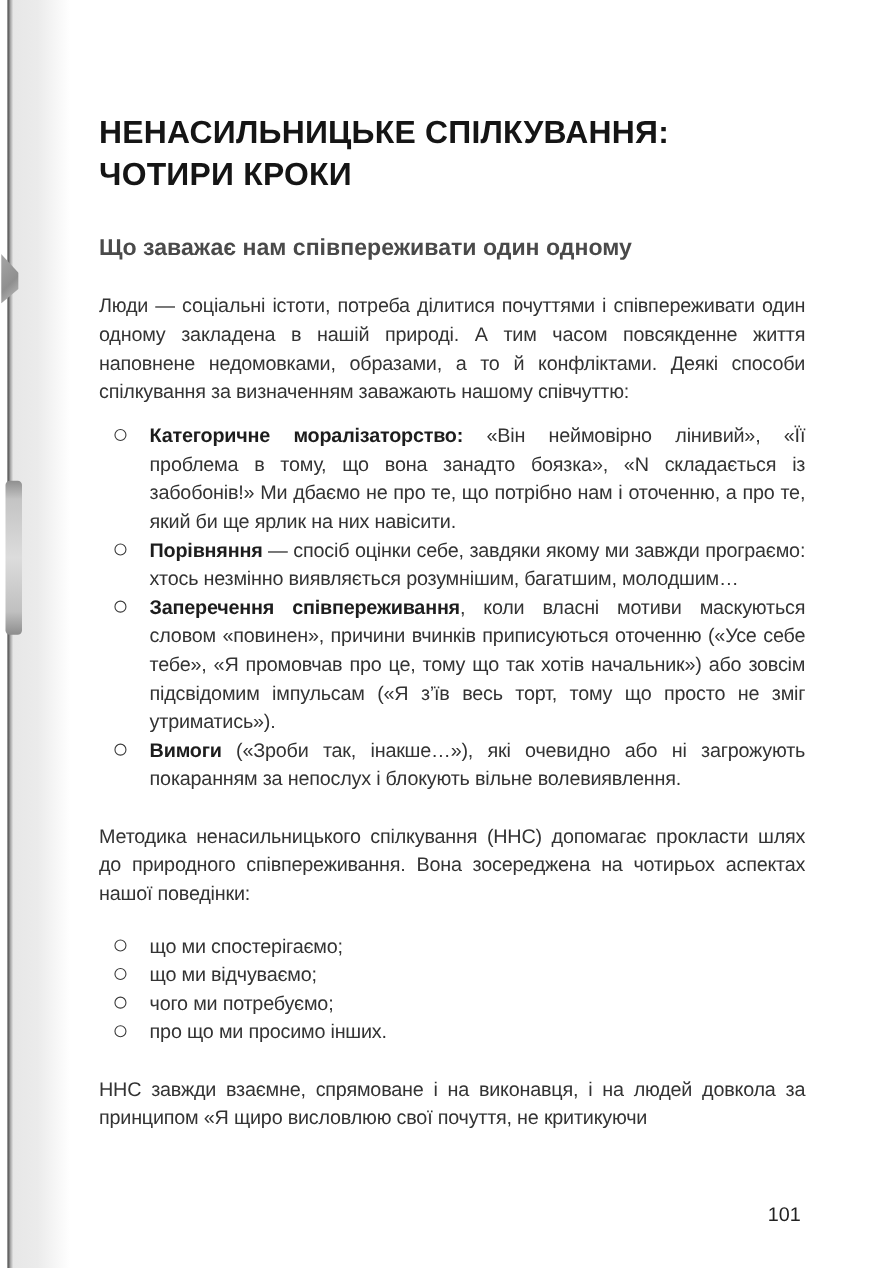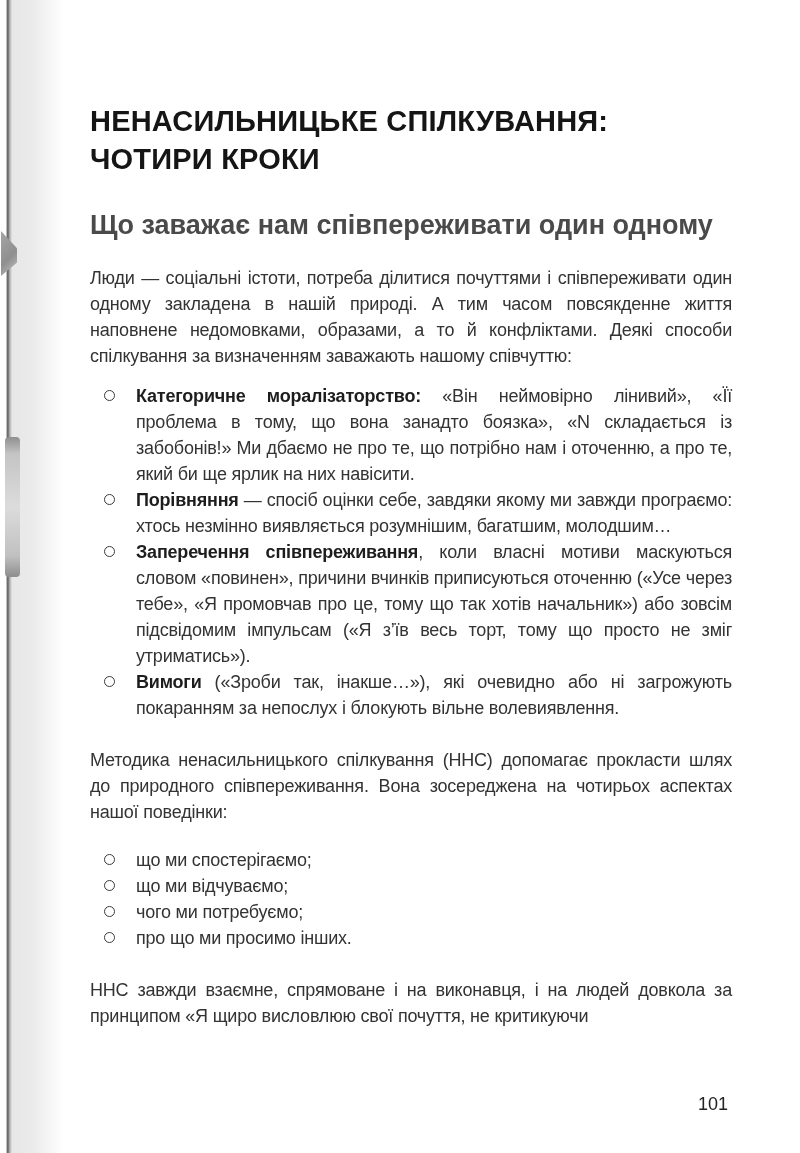"Що заважає нам співпереживати один" h2.subtitle { font-size: 27px -> 21px }
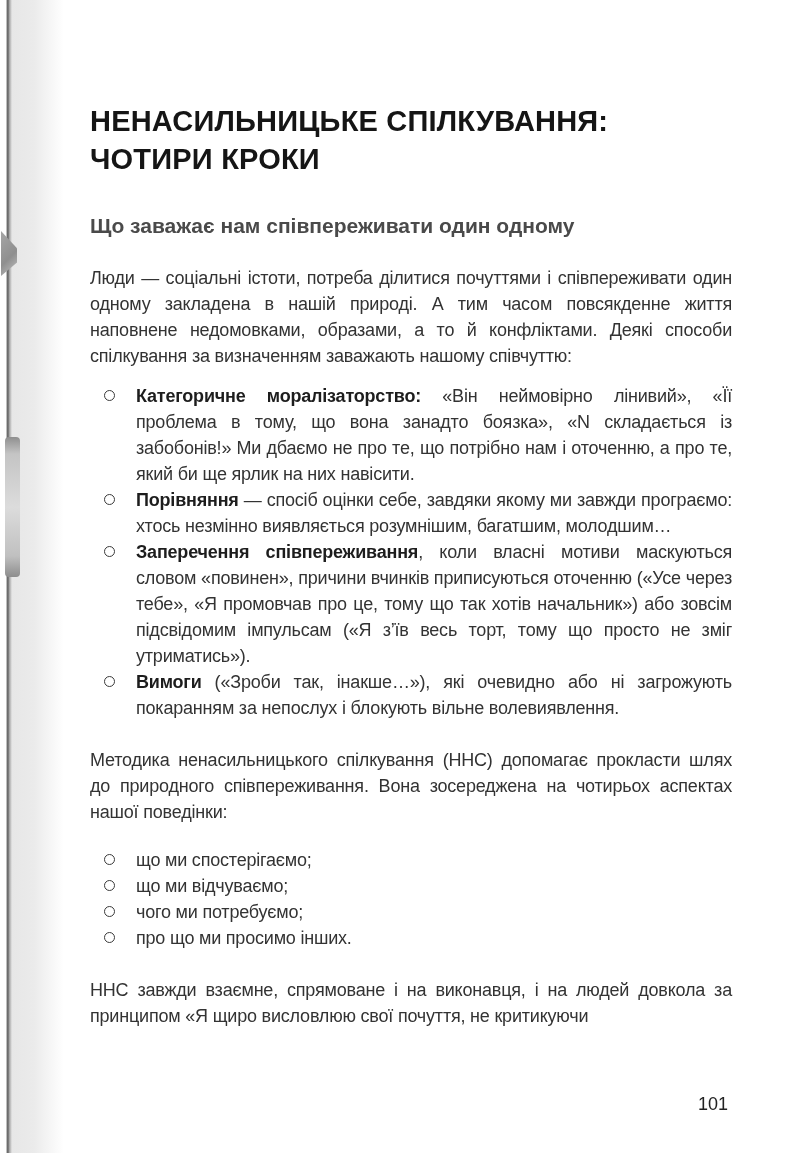", коли власні мотиви маскуються" span { text: через -> себе }
